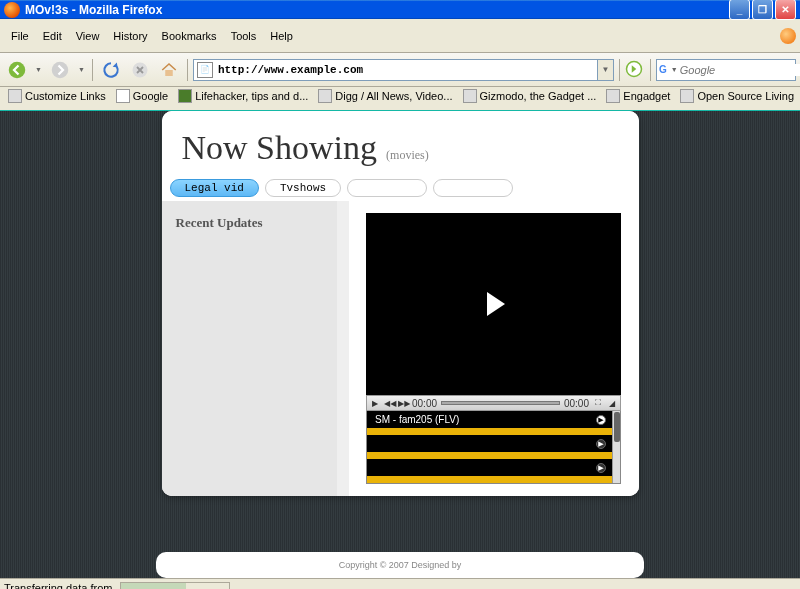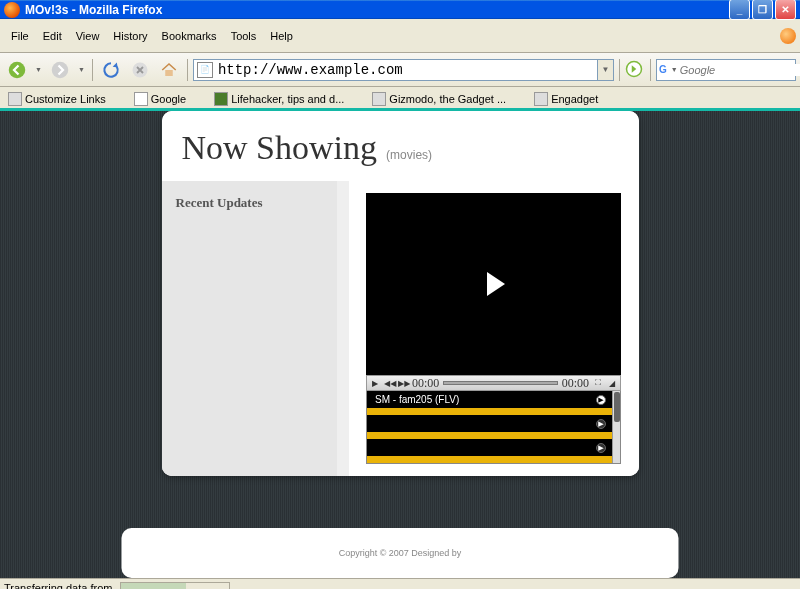"http://www.example.com" .url-bar input { font-size: 14px -> 11px; font-weight: none -> bold }
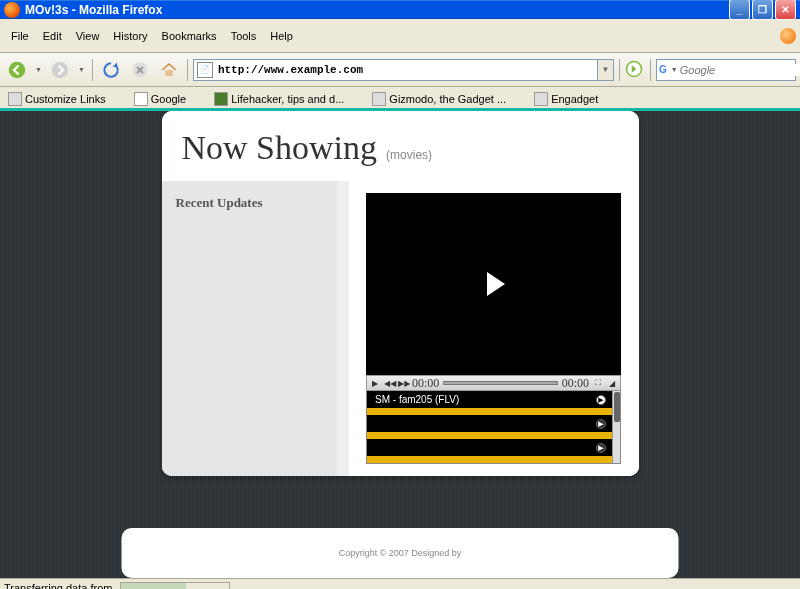"Customize Links" .bookbar { align-items: flex-end -> flex-start; border-bottom: 3px solid #14b8a6 -> 1px solid #14b8a6; gap: 20px -> 2px }
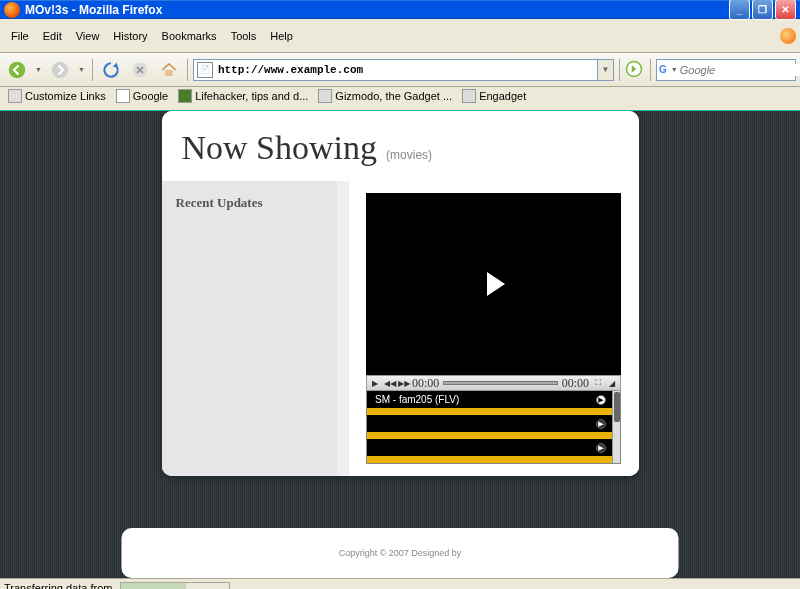"Digg / All News, Video..." div.bookmark { html: none -> <div> <div></div> <span>Digg / All News, Video...</span> </div> }
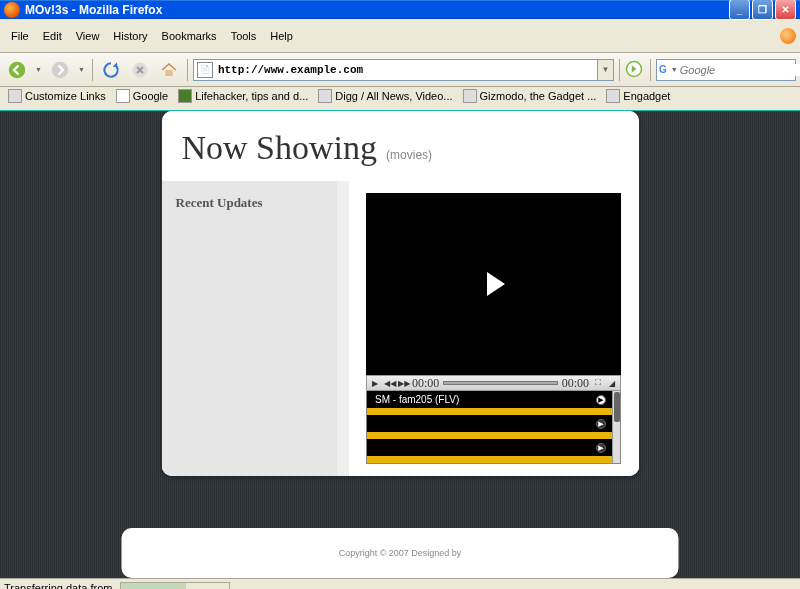"Open Source Living" div.bookmark { html: none -> <div> <div></div> <span>Open Source Living</span> </div> }
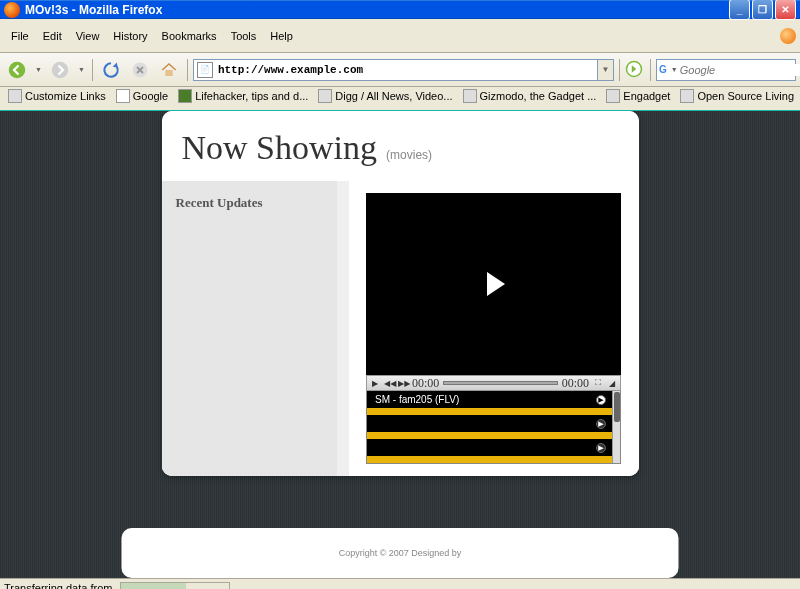"(movies)" .header-band .sub { font-family: Liberation Sans, sans-serif -> Liberation Serif, serif }
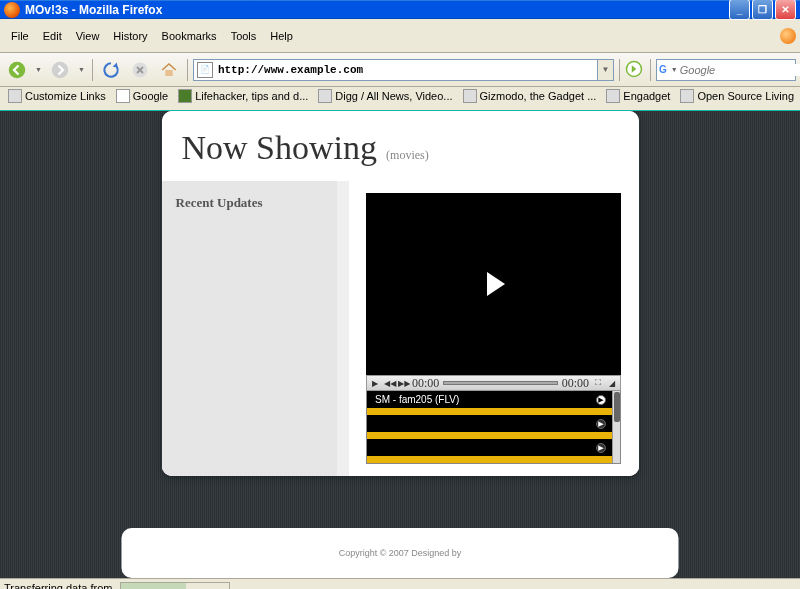"Legal vid" div.tabs-row { html: none -> <div> <div>Legal vid</div> <div>Tvshows</div> <div></div> <div></div> </div> }
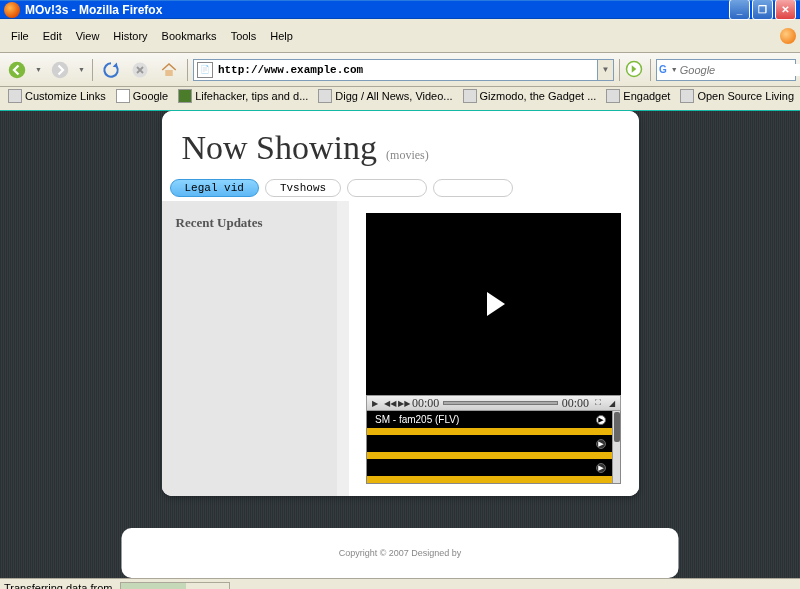"00:00" .time-txt { font-family: Liberation Serif, serif -> Liberation Sans, sans-serif; font-size: 12px -> 10px }
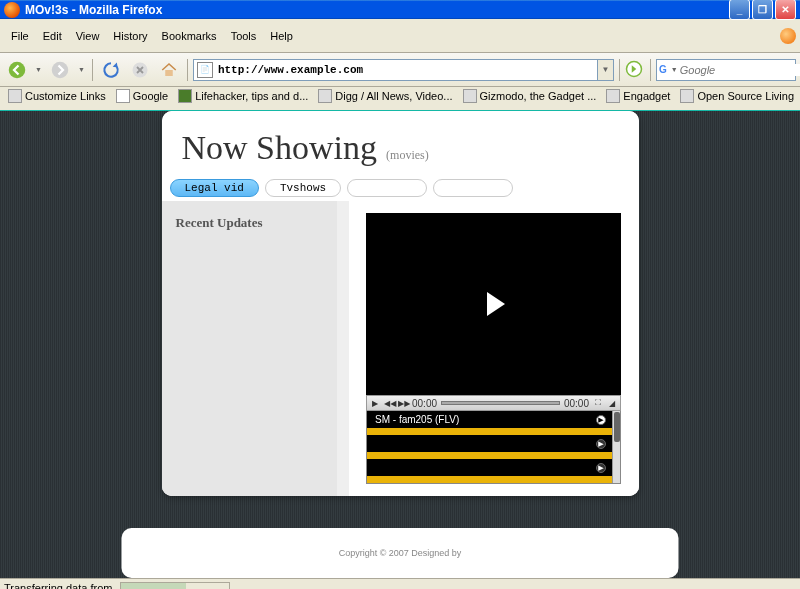"Copyright © 2007 Designed by" .footer-band { padding: 20px -> 8px; width: 557px -> 488px }
